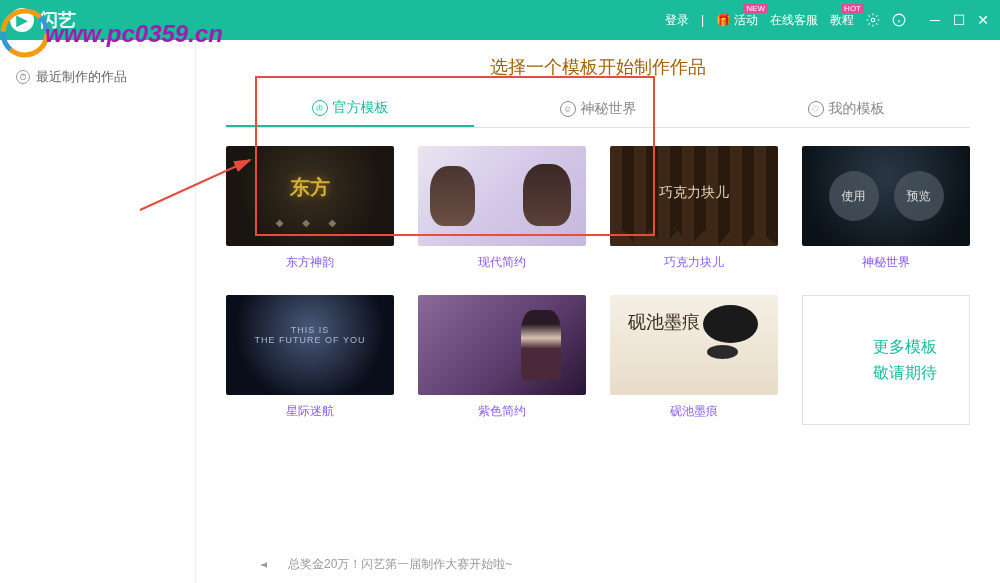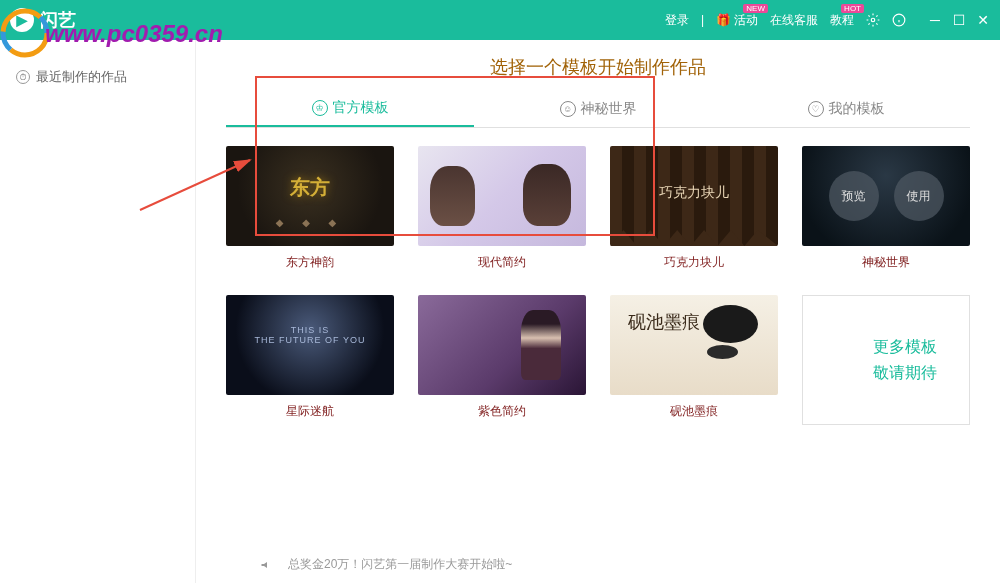"预览" div.thumb-4-btn { order: before "使用" -> after "使用" }
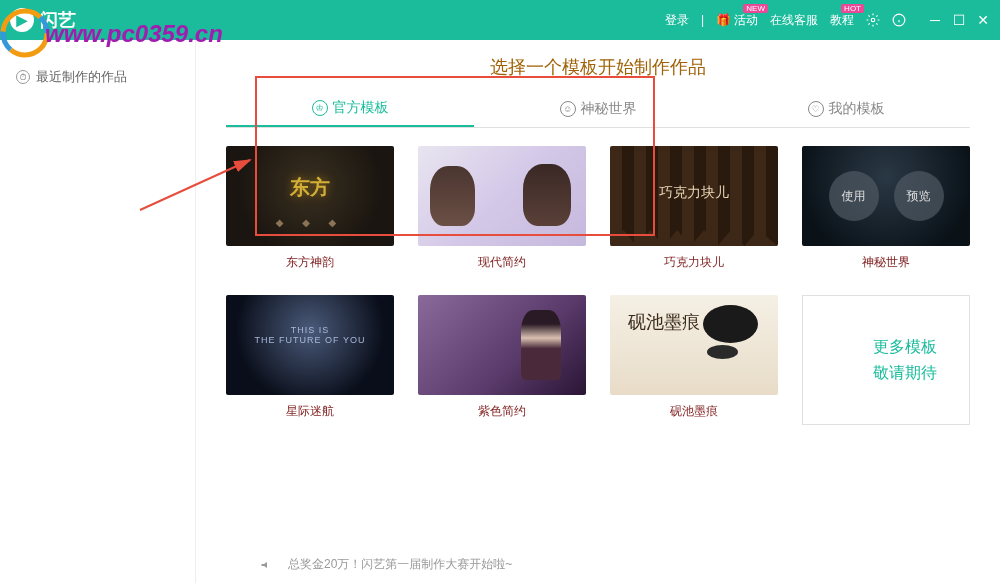"东方神韵" .card-title { color: #7f1d1d -> #8b5cf6 }
